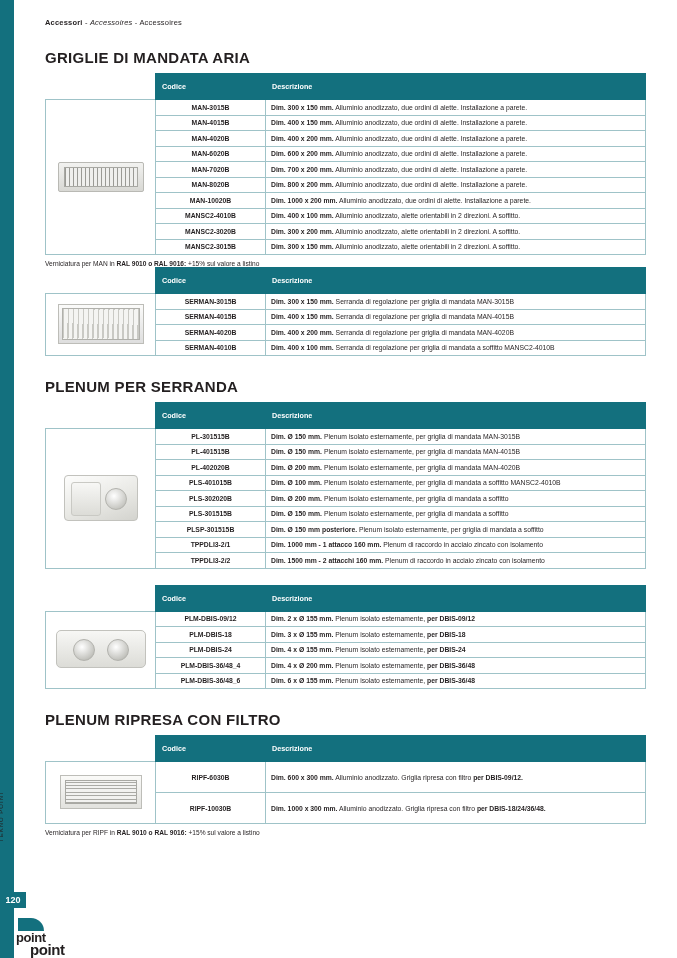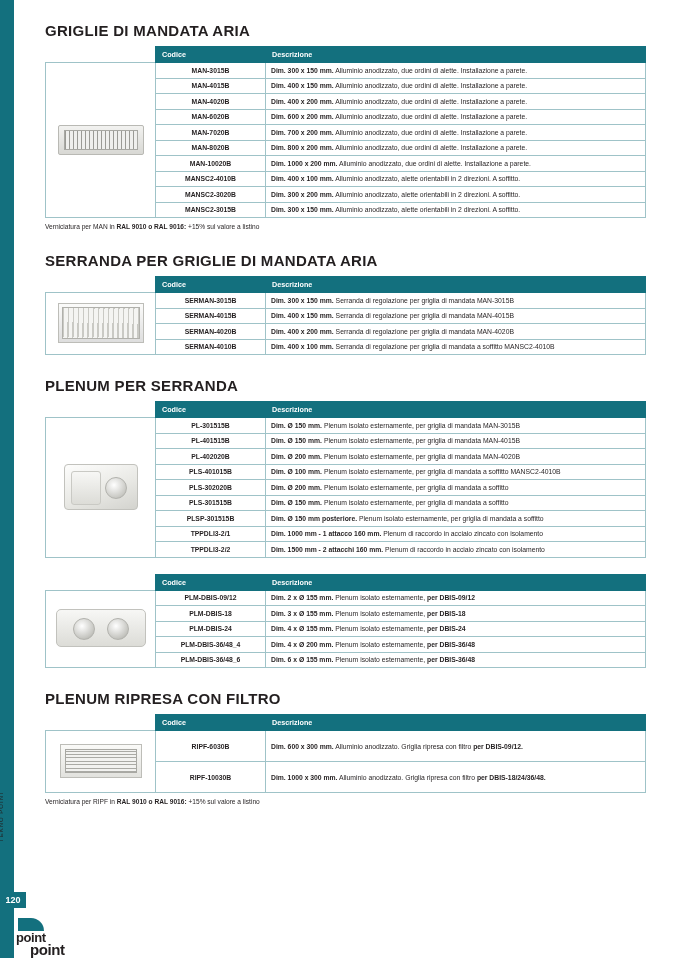"Accessori - Accessoires - Accessoires" div.breadcrumb { html: none -> <div> <span>Accessori</span><span> - </span><span>Accessoires</span><span> - </span><span>Accessoires</span> </div> }
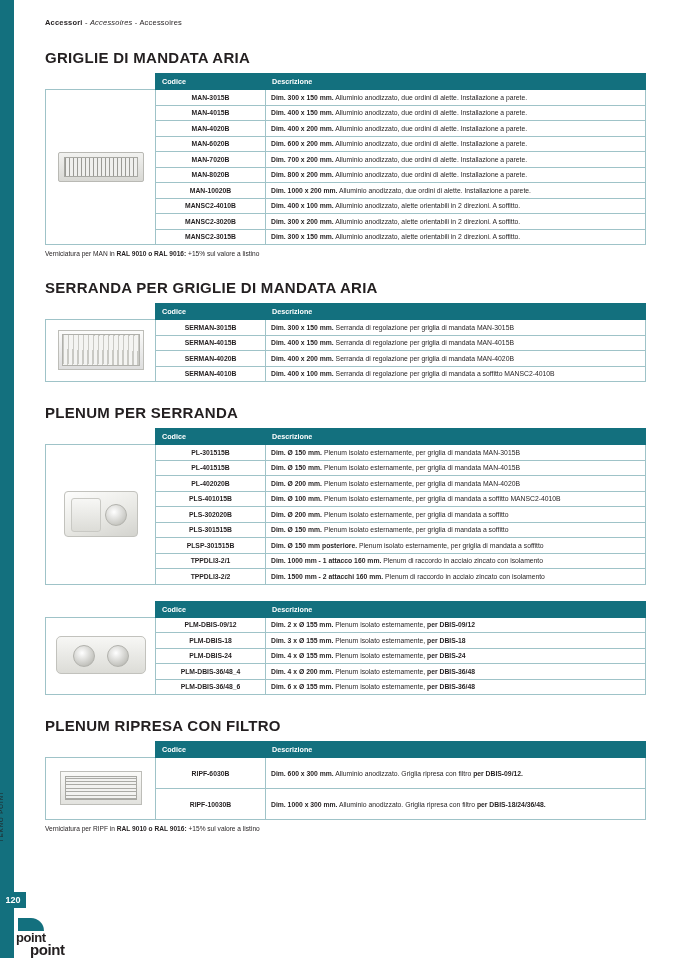"Codice" table.tbl th { height: 16px -> 26px }
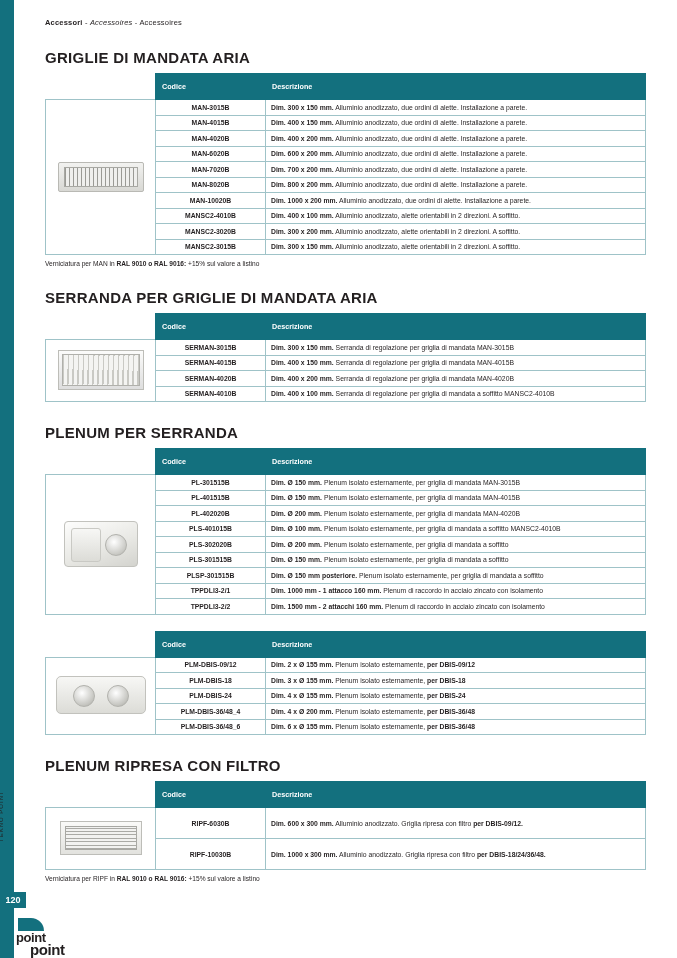"SERRANDA PER GRIGLIE DI MANDATA" div.section-title { html: <div>SERRANDA PER GRIGLIE DI MANDATA ARIA</div> -> none }
